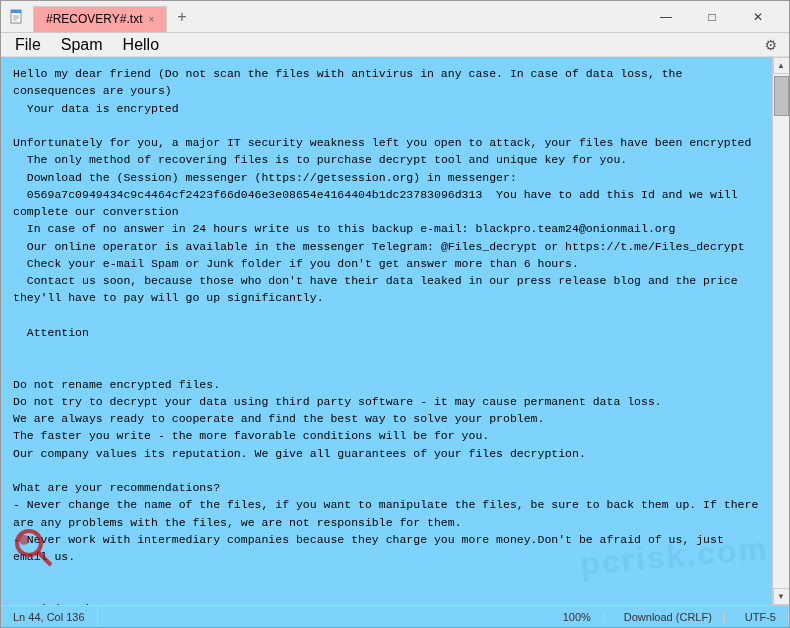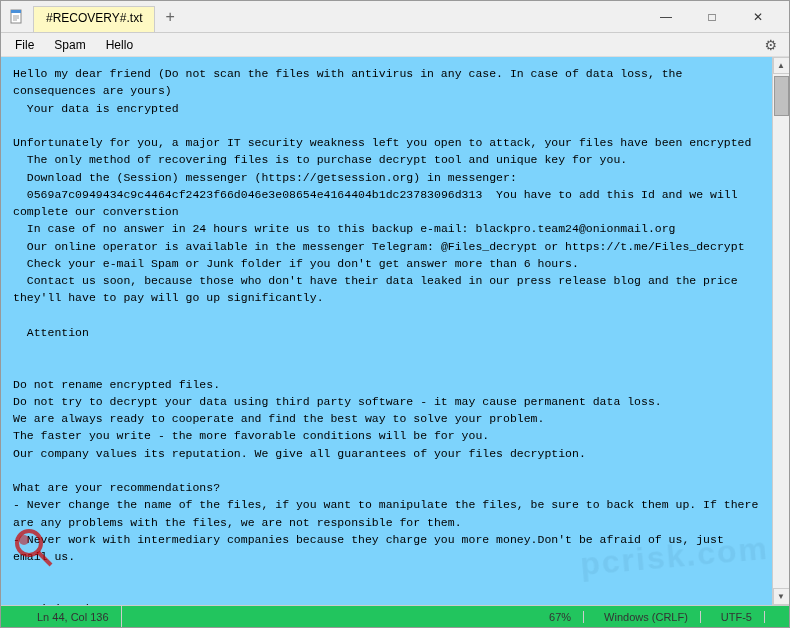"#RECOVERY#.txt" .tab { background: #fef9c3 -> #fca5a5; flex-direction: column -> none; padding: 4px 12px -> 10px 12px }
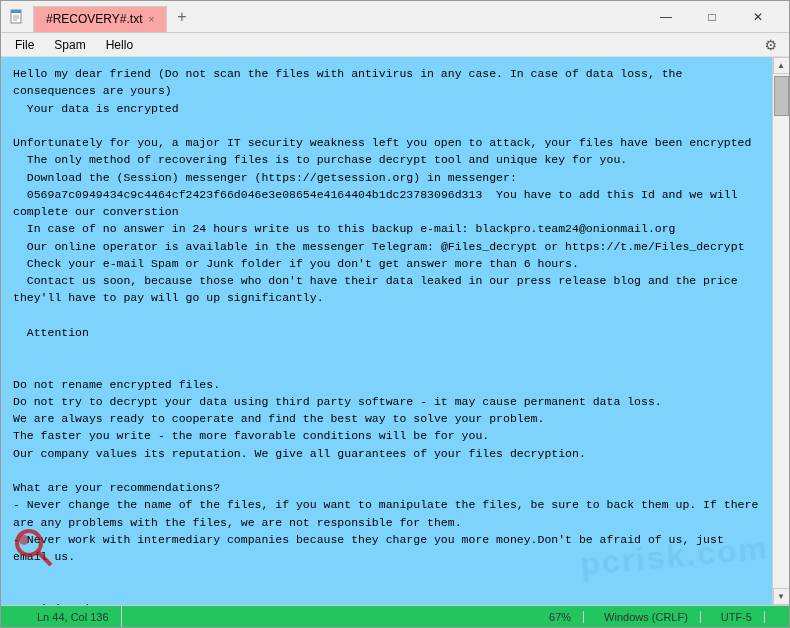"File" .menu-item { font-size: 12px -> 16px }
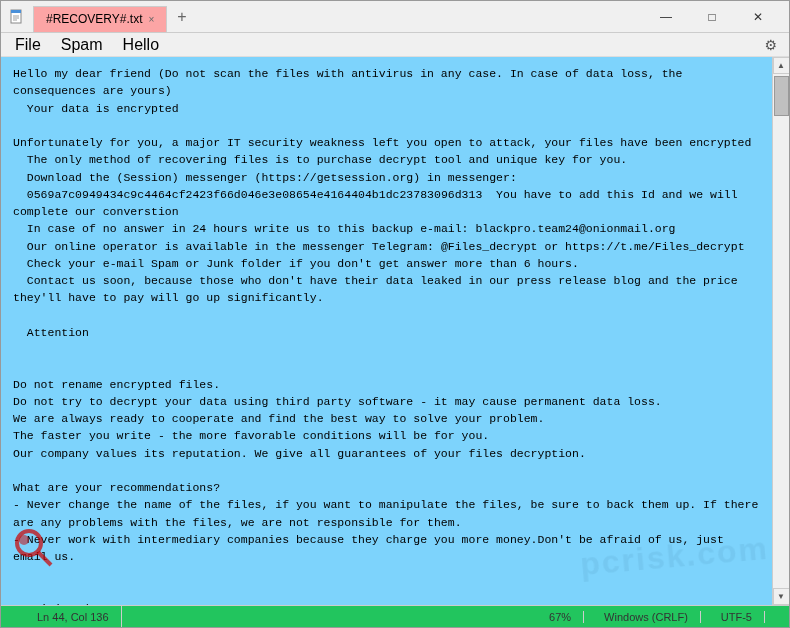"Ln 44, Col 136" .status-bar { background: #22c55e -> #7dd3fc; padding: 0 24px -> 0 0 }
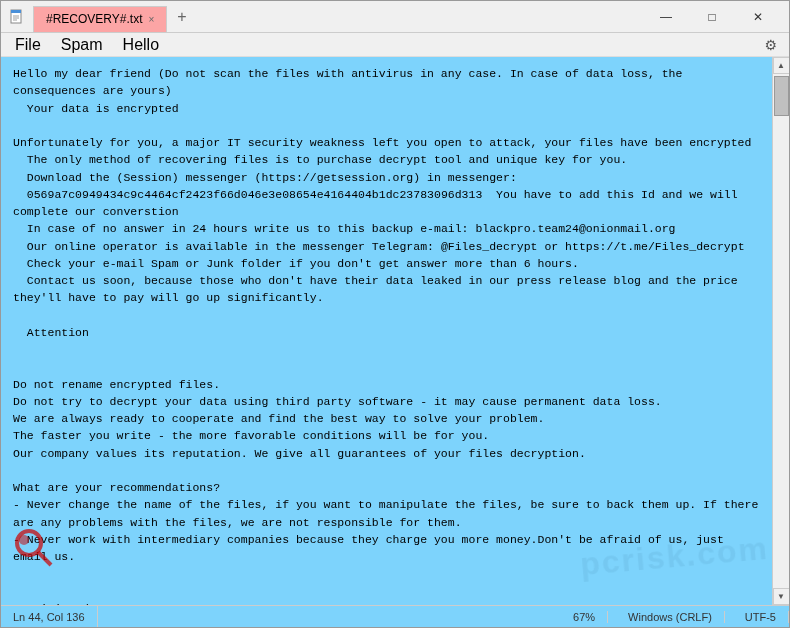"67%" div.status-section { text: 67% -> 100% }
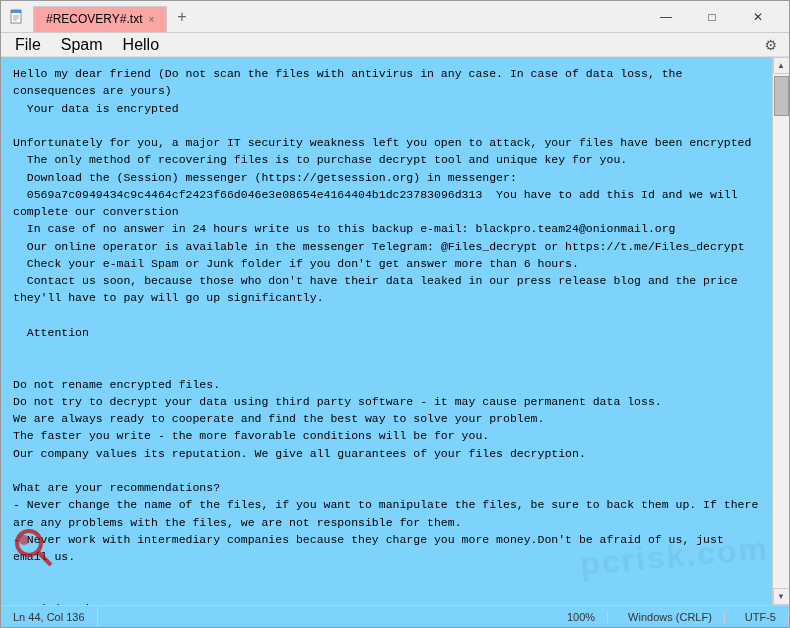"Windows (CRLF)" div.status-section { text: Windows -> Download }
